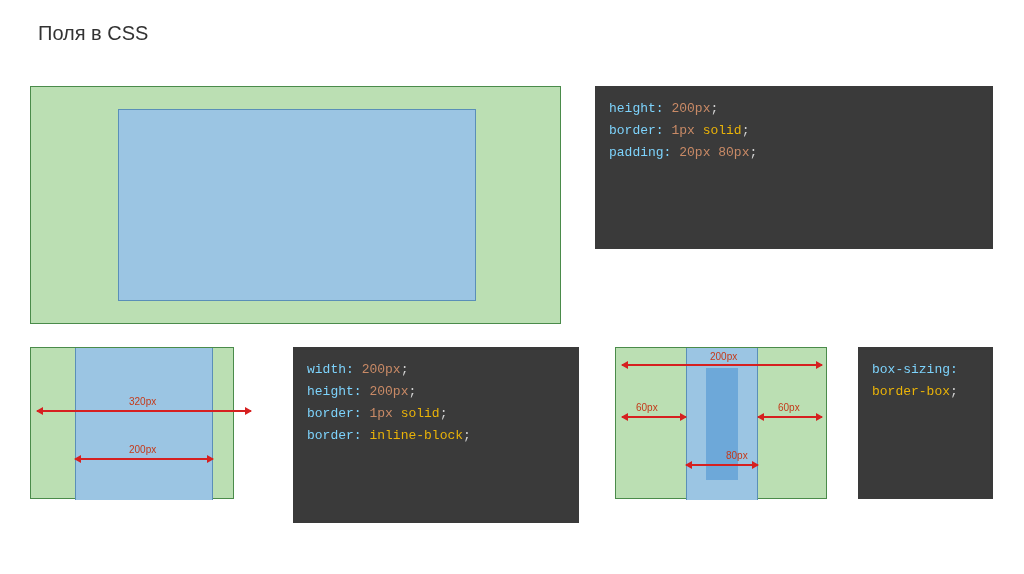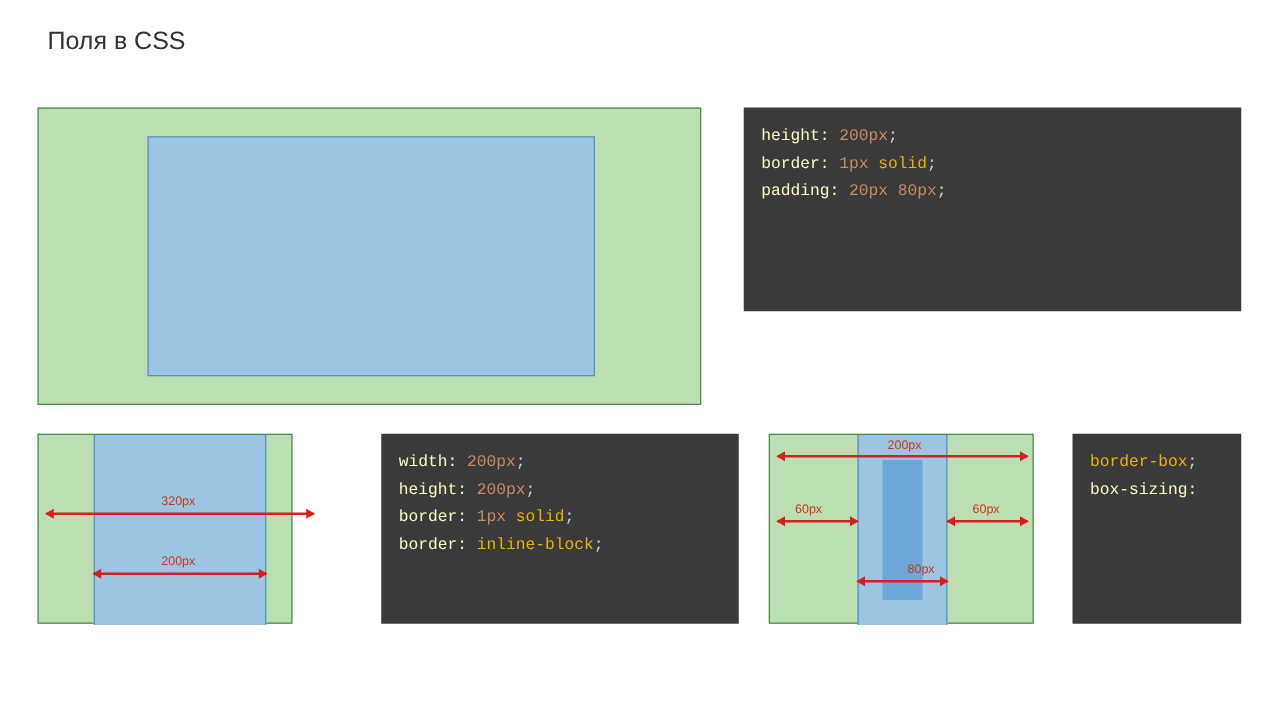"height:" .tok-prop { color: #fef9c3 -> #7dd3fc }
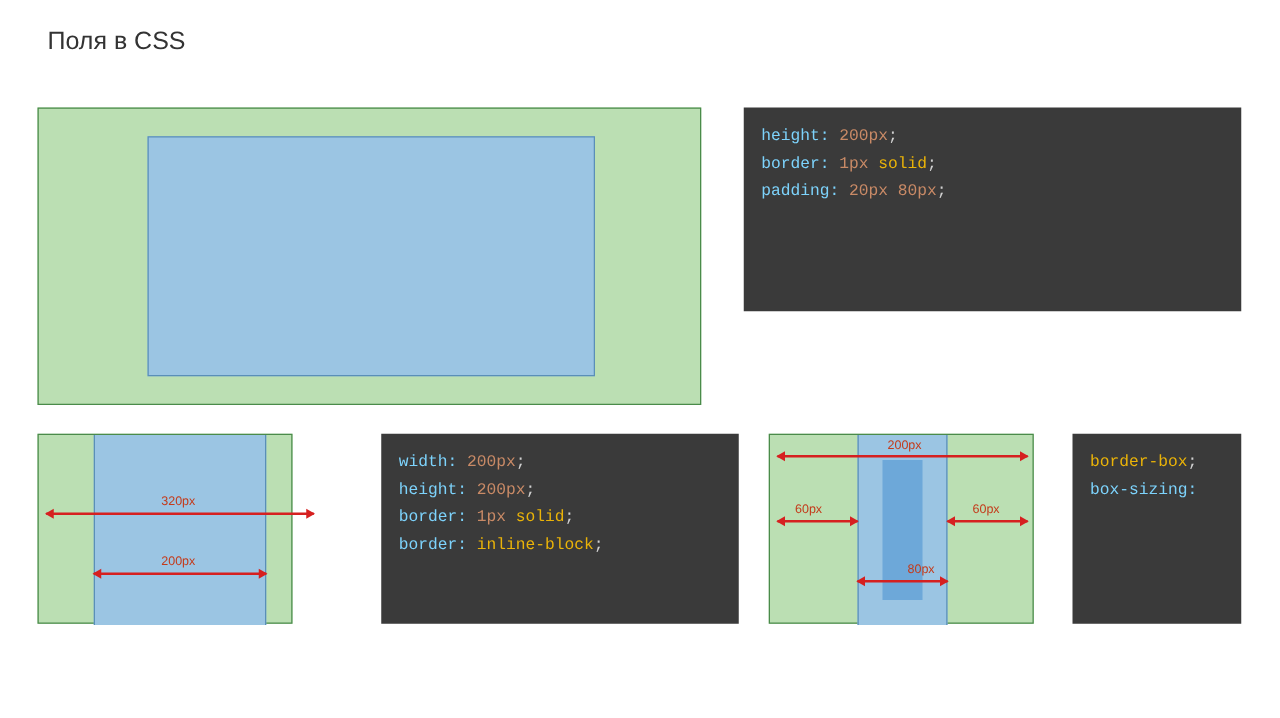"width: 200px;" .code-bottom-mid { height: 152px -> 176px; left: 305px -> 293px }
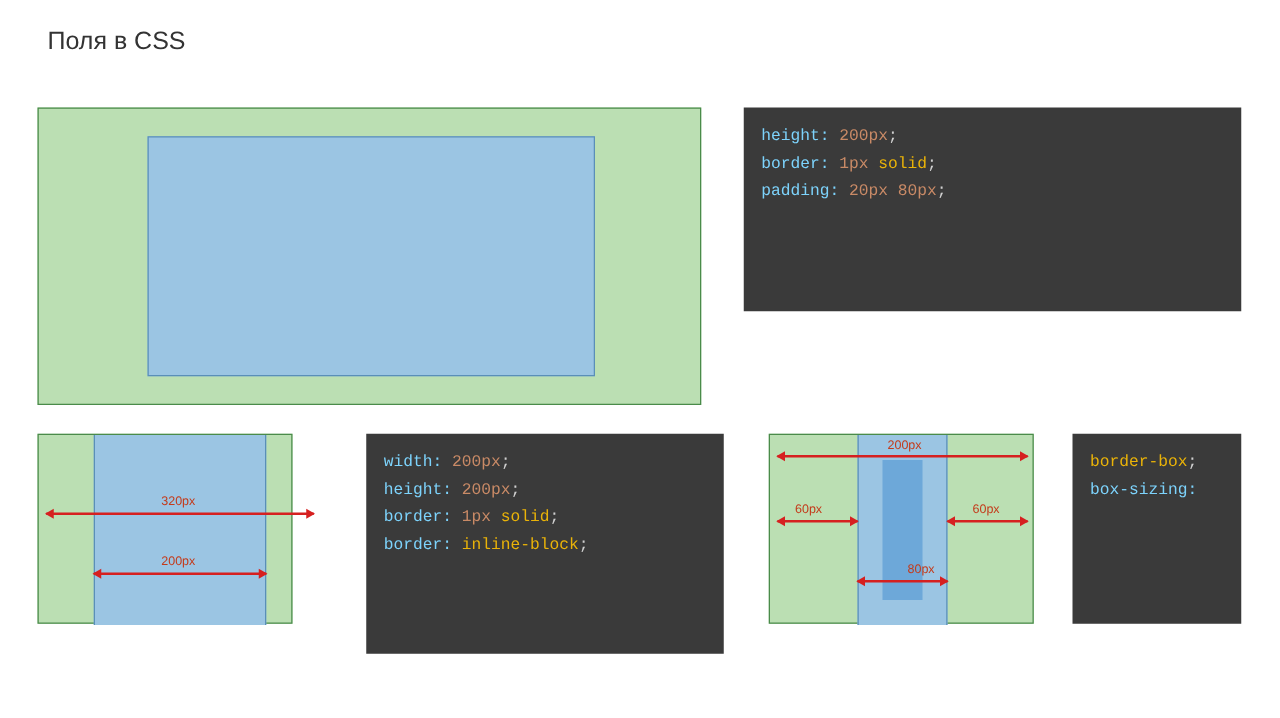"border-box;" div.code-line { order: before "box-sizing:" -> after "box-sizing:" }
